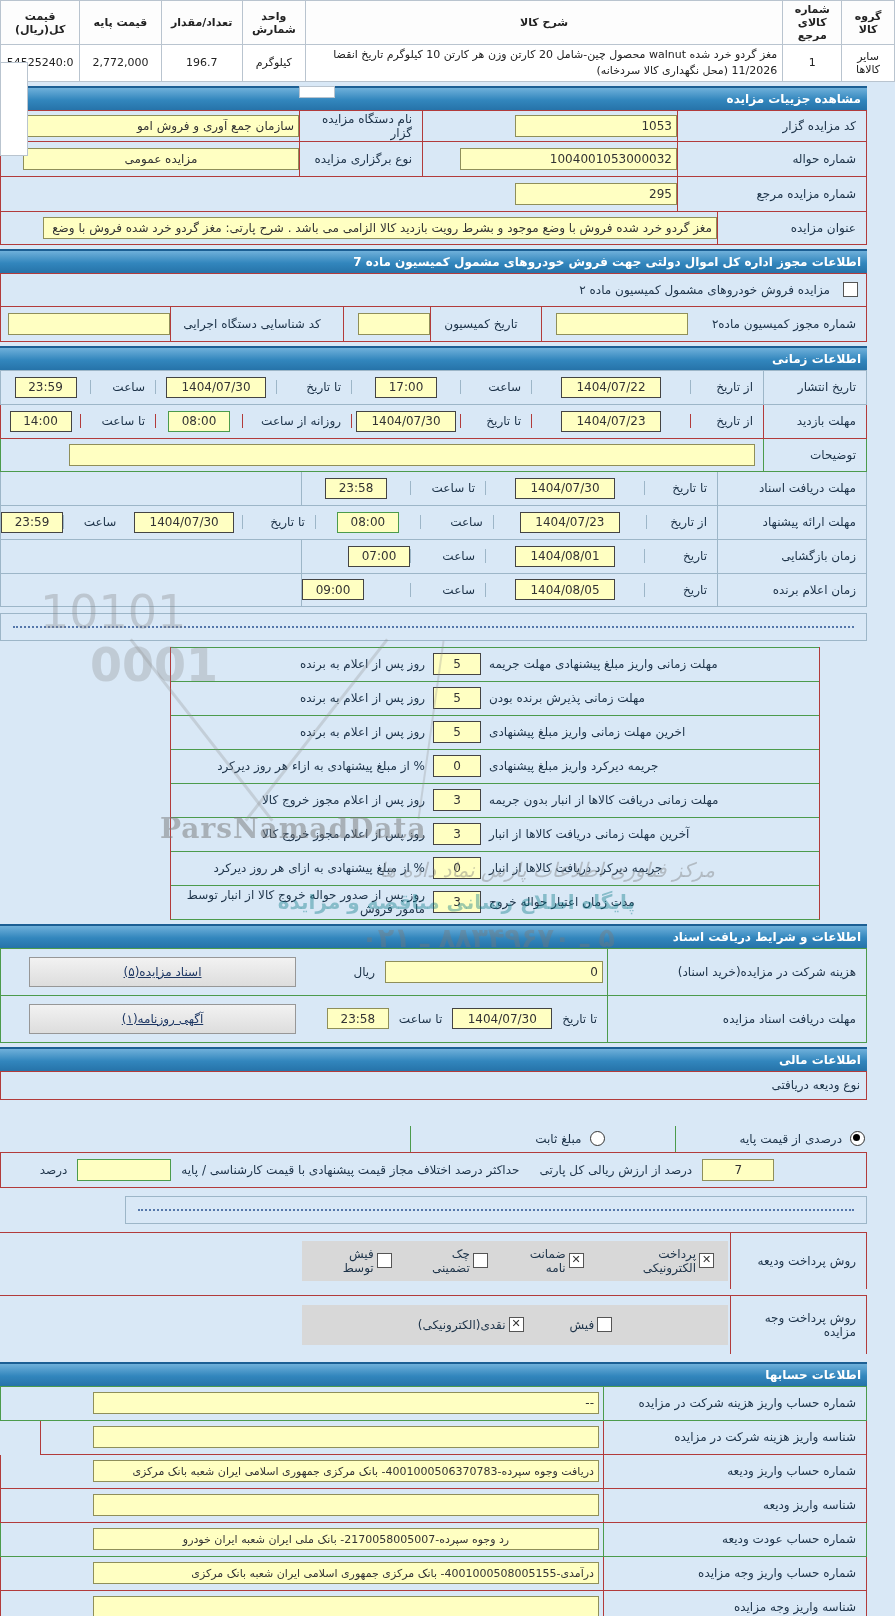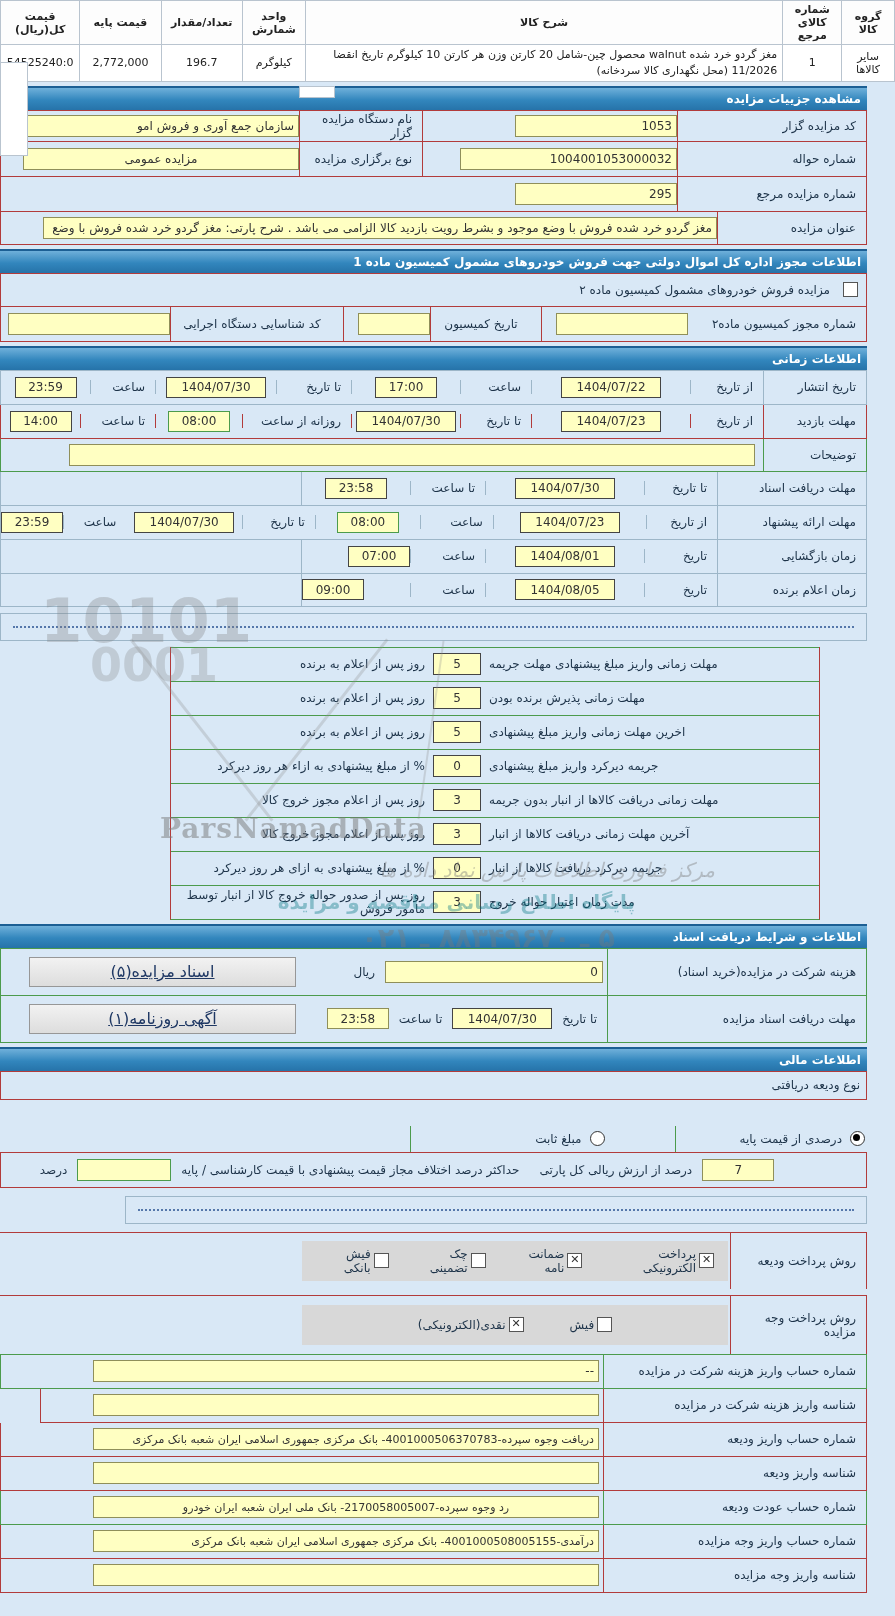"اطلاعات مجوز اداره کل اموال" div.bar { text: 1 -> 7 }
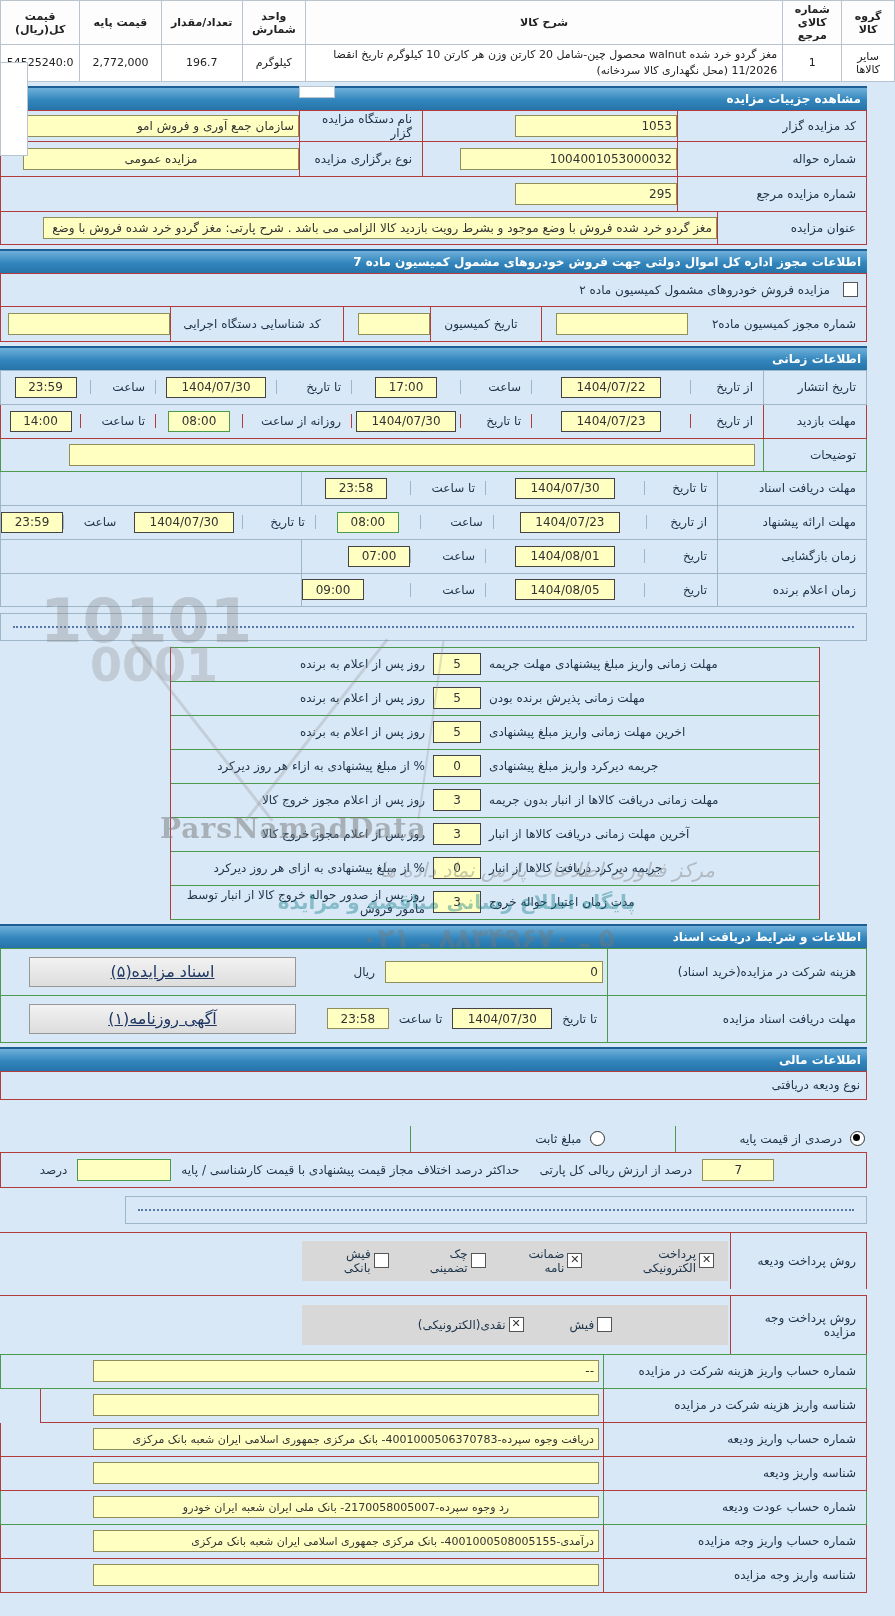"10101" div.wm { font-size: 61px -> 46px; font-weight: bold -> normal }
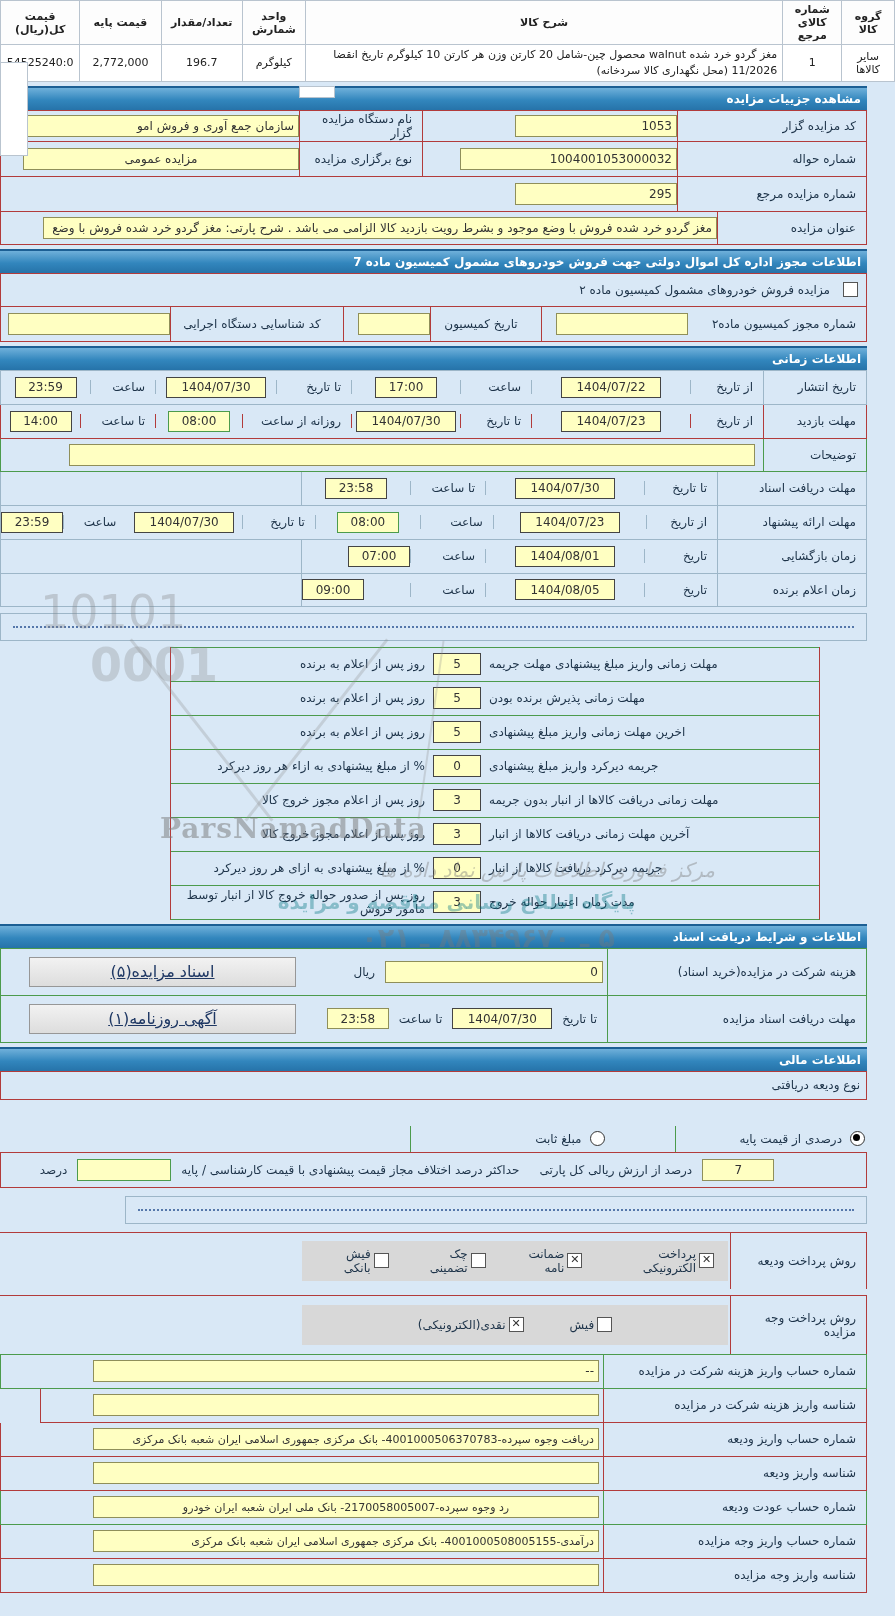"اسناد مزایده(۵)" .gbtn { font-size: 16px -> 12px }
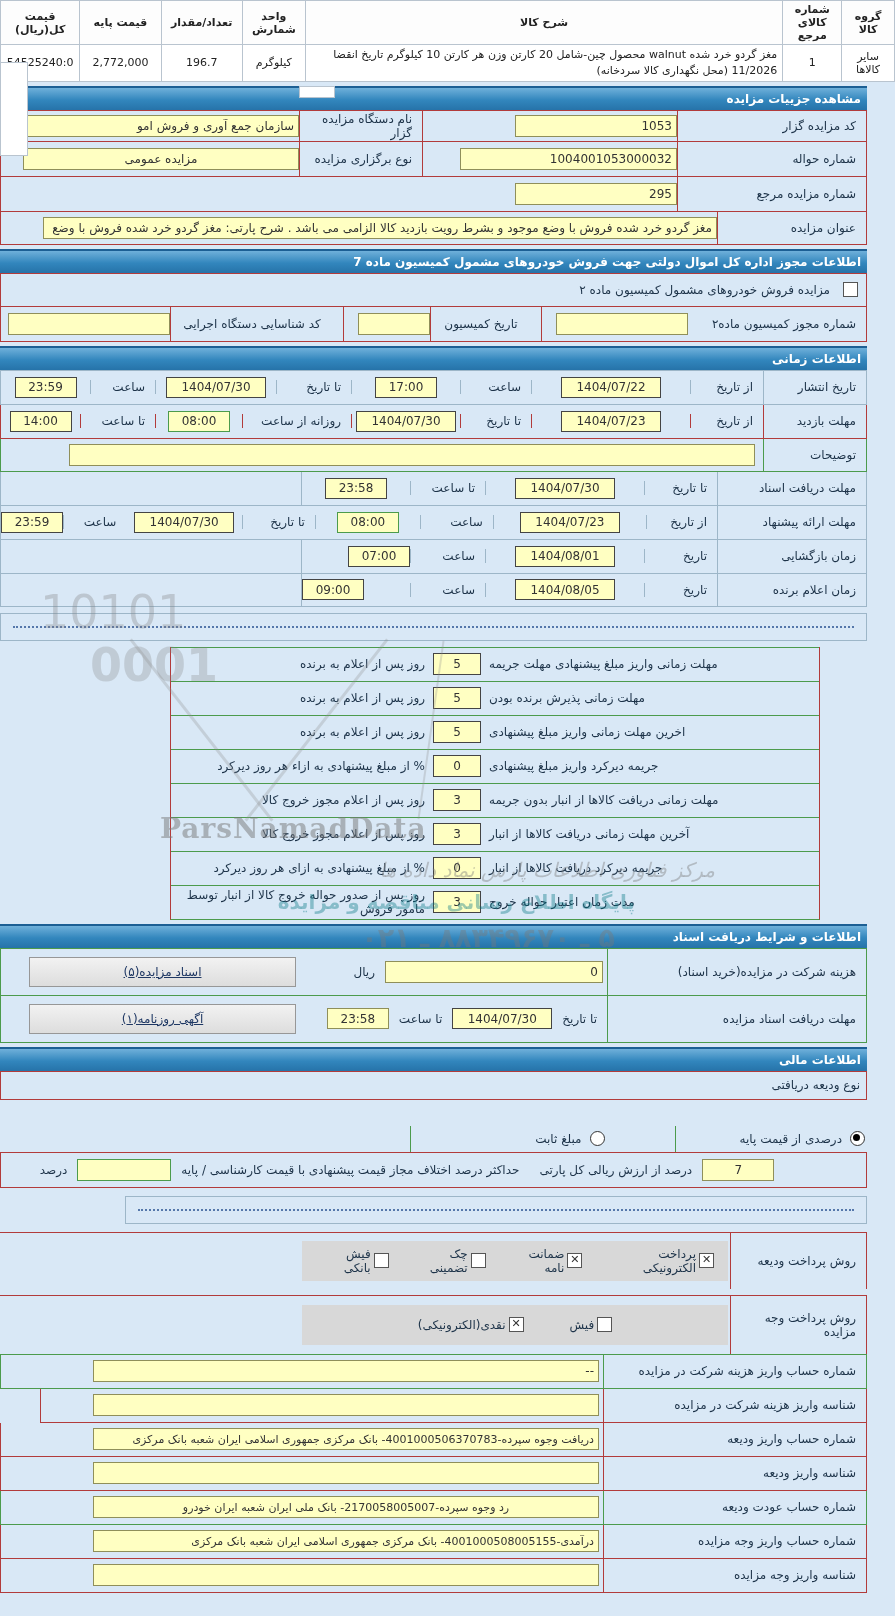"فیش بانکی" span { text: بانکی -> توسط }
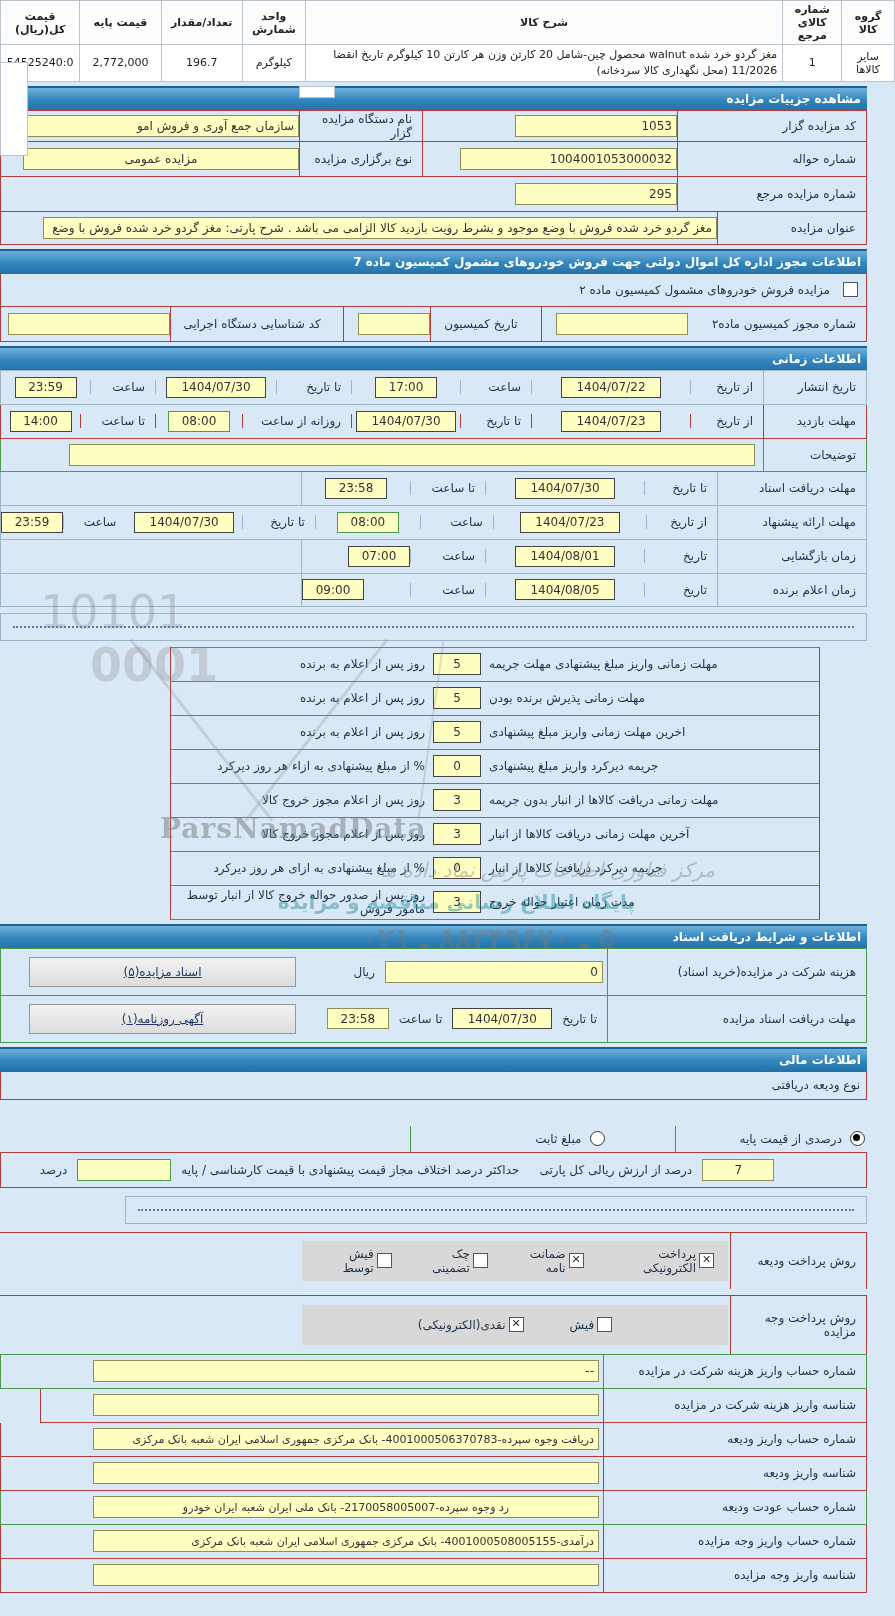"اطلاعات حسابها" div.bar { html: none -> <div>اطلاعات حسابها</div> }
